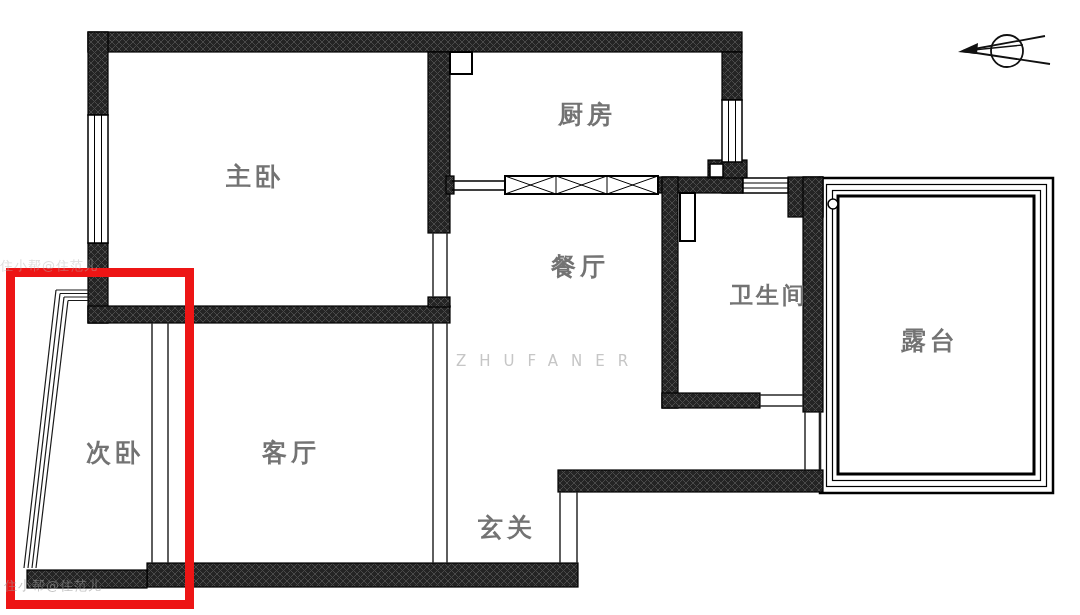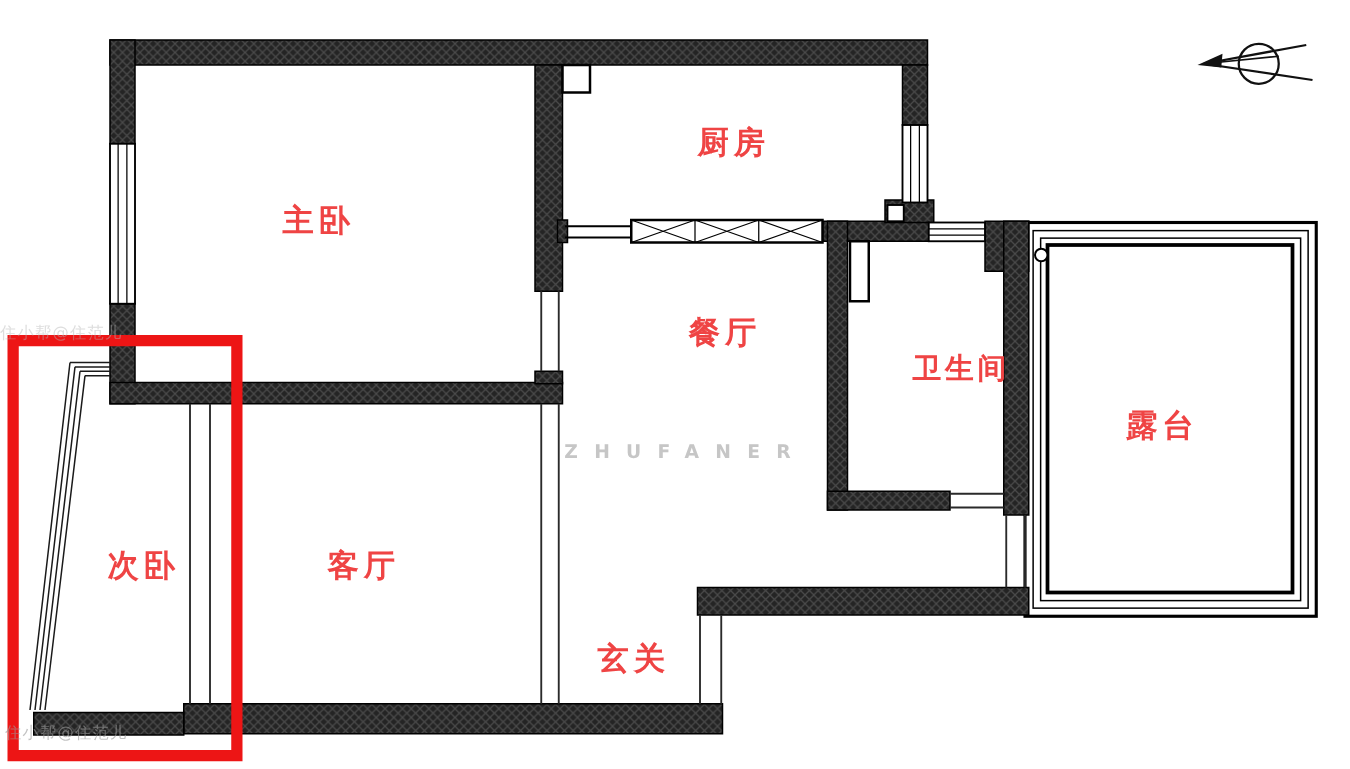"厨房" .room-label { color: #ef4444 -> #737373 }
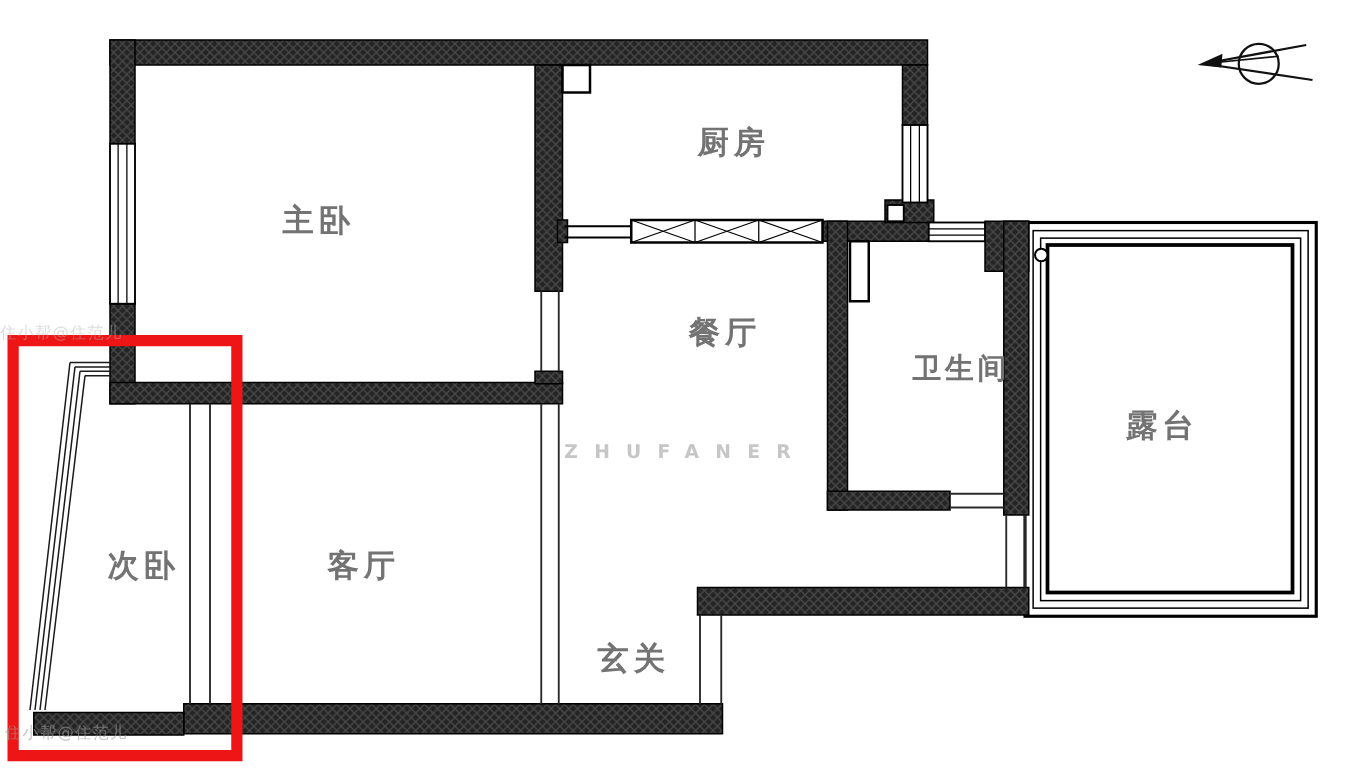"ZHUFANER" #wm-brand { font-weight: bold -> normal }
